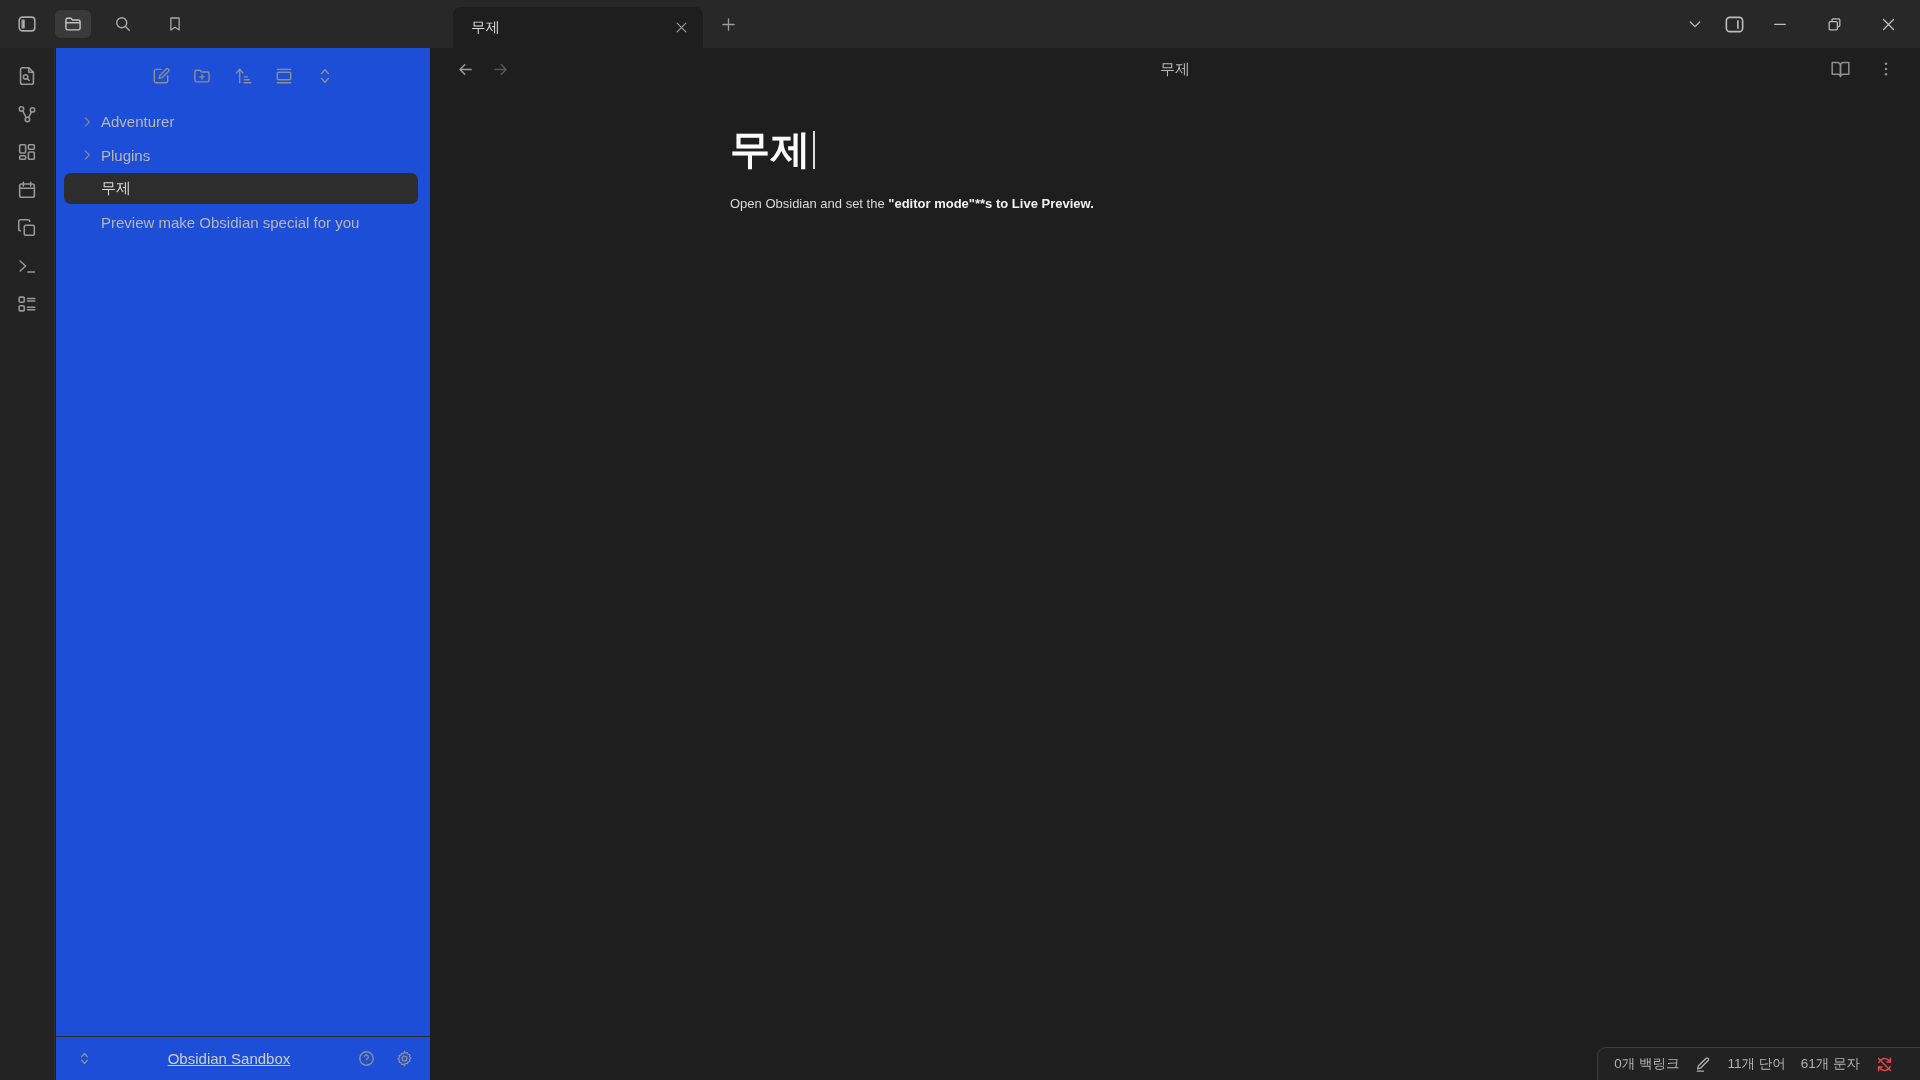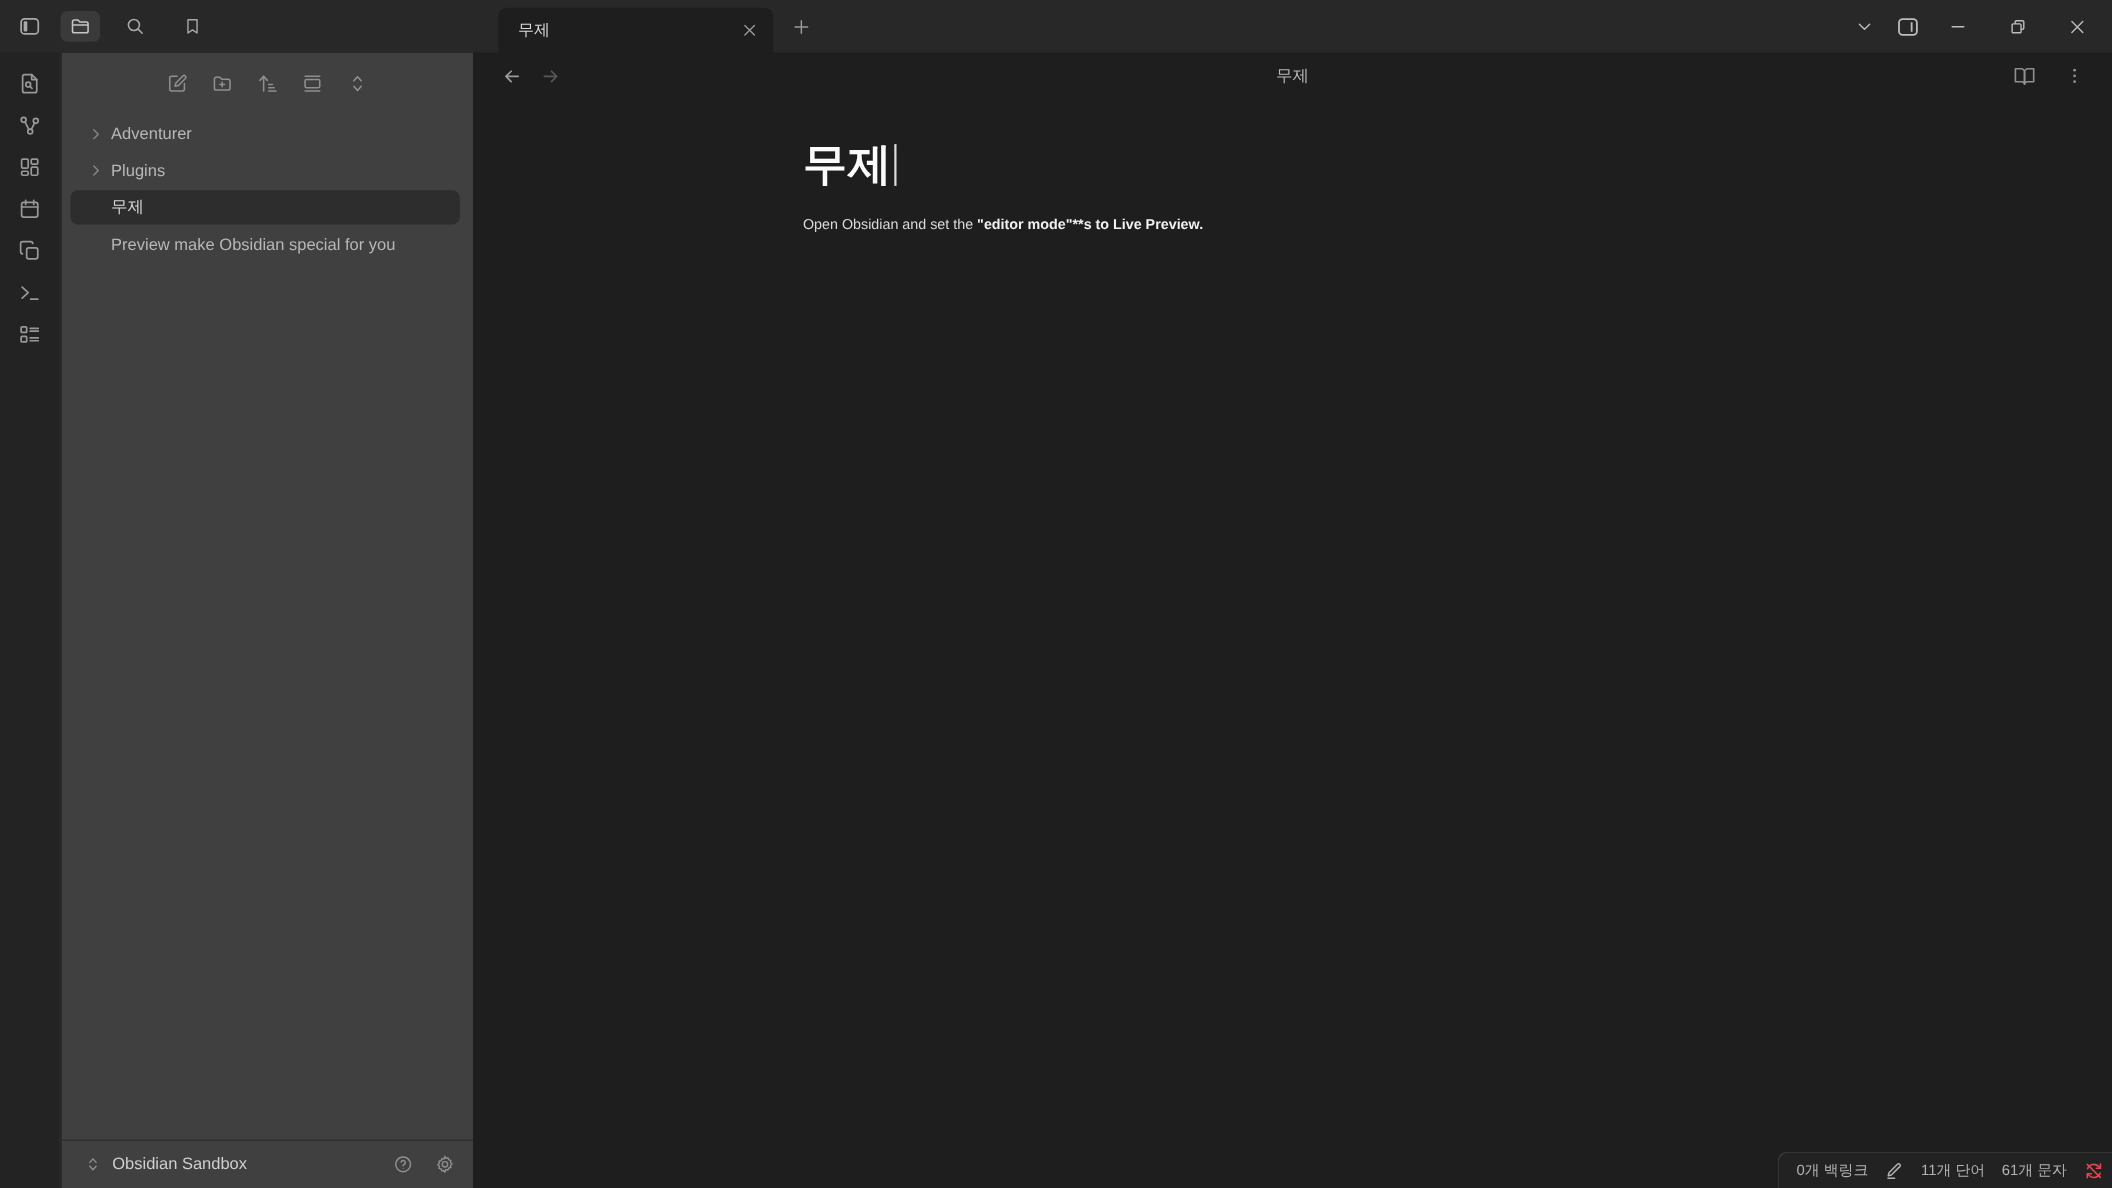"Adventurer" .explorer { background: #404040 -> #1d4ed8; text-align: none -> center }
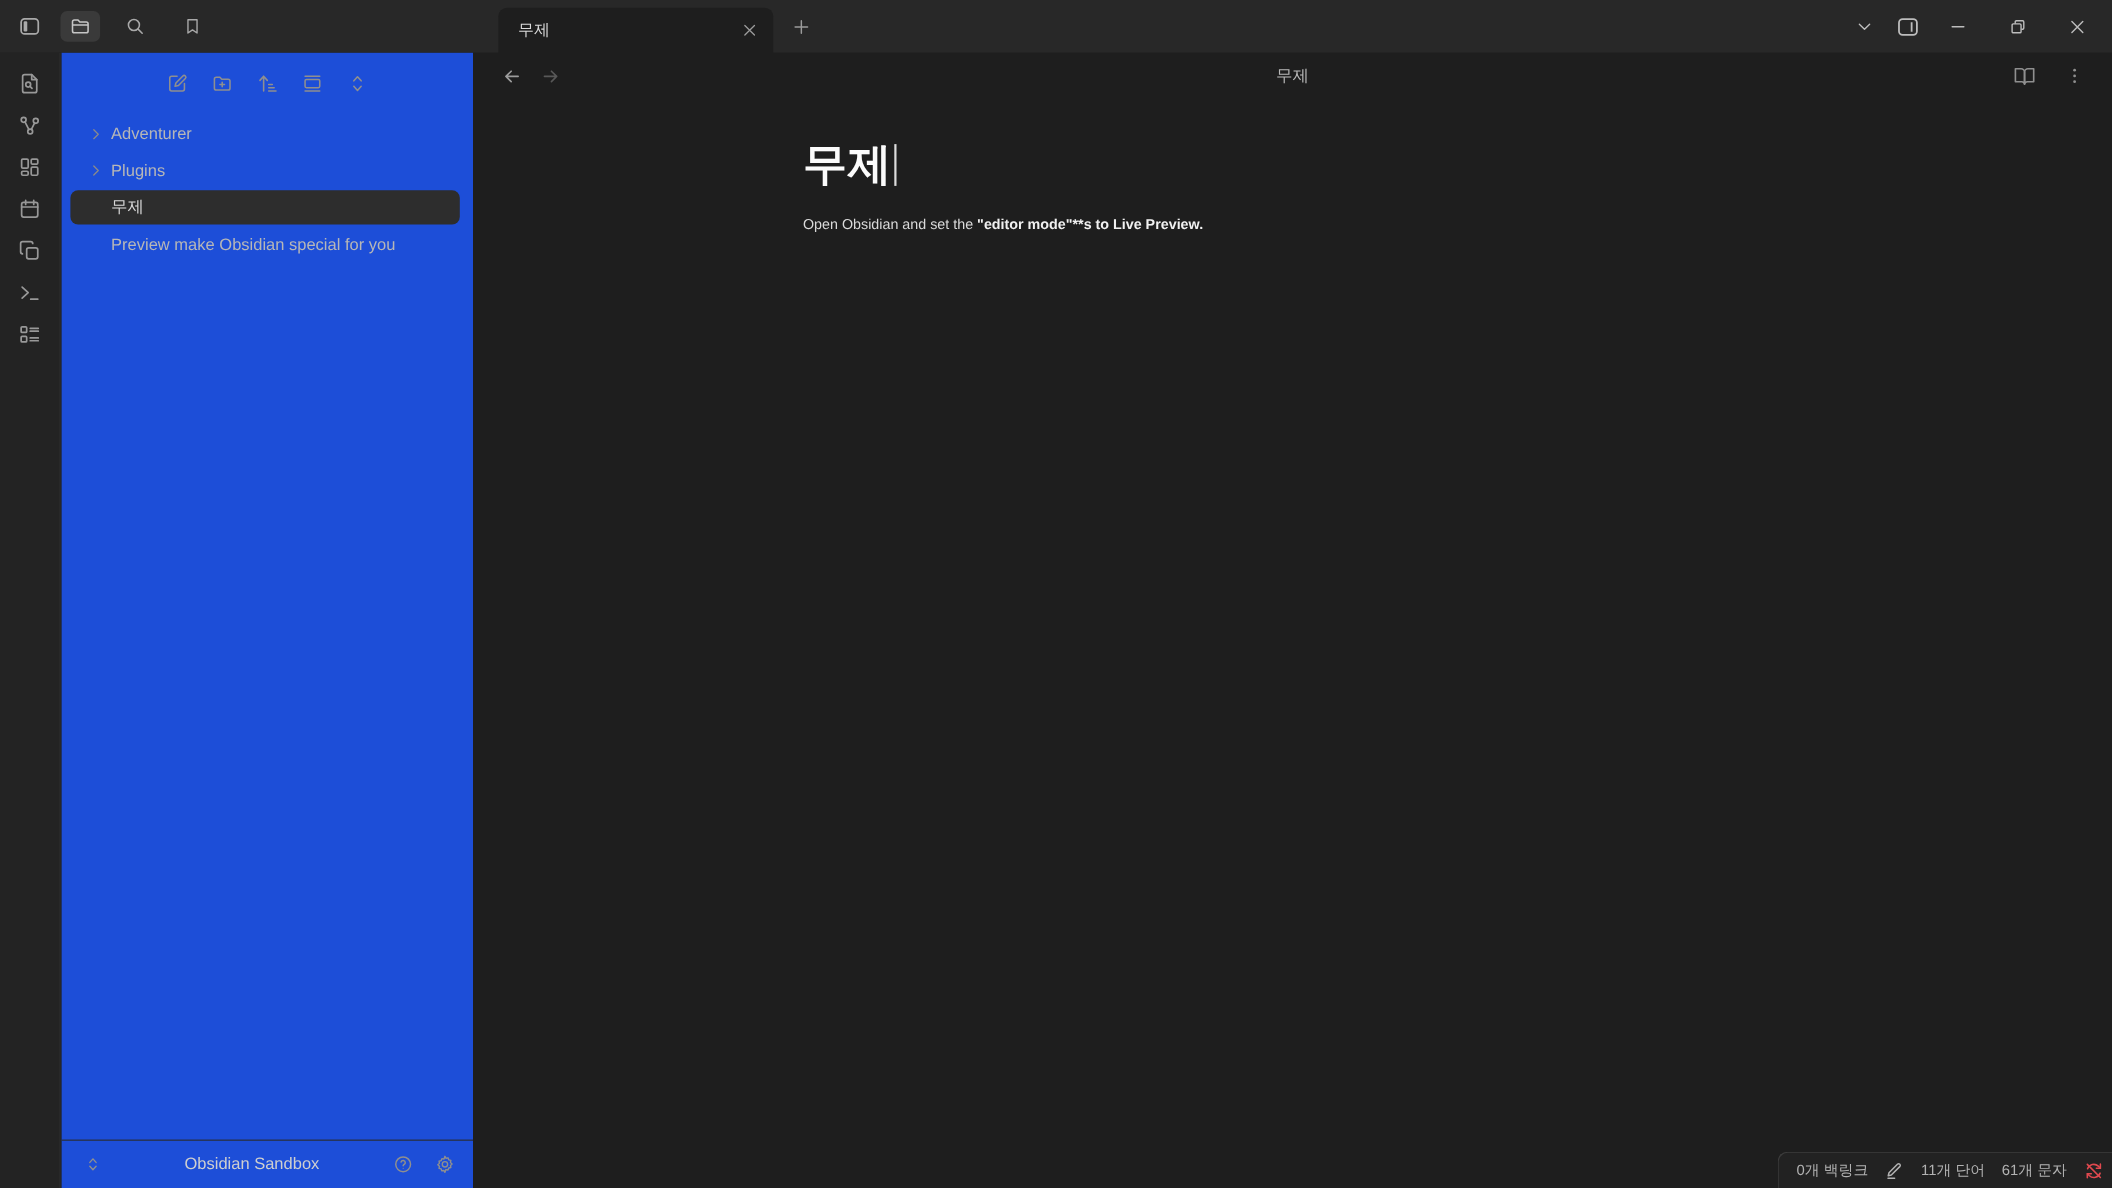"Obsidian Sandbox" .vault-name { text-decoration: none -> underline }
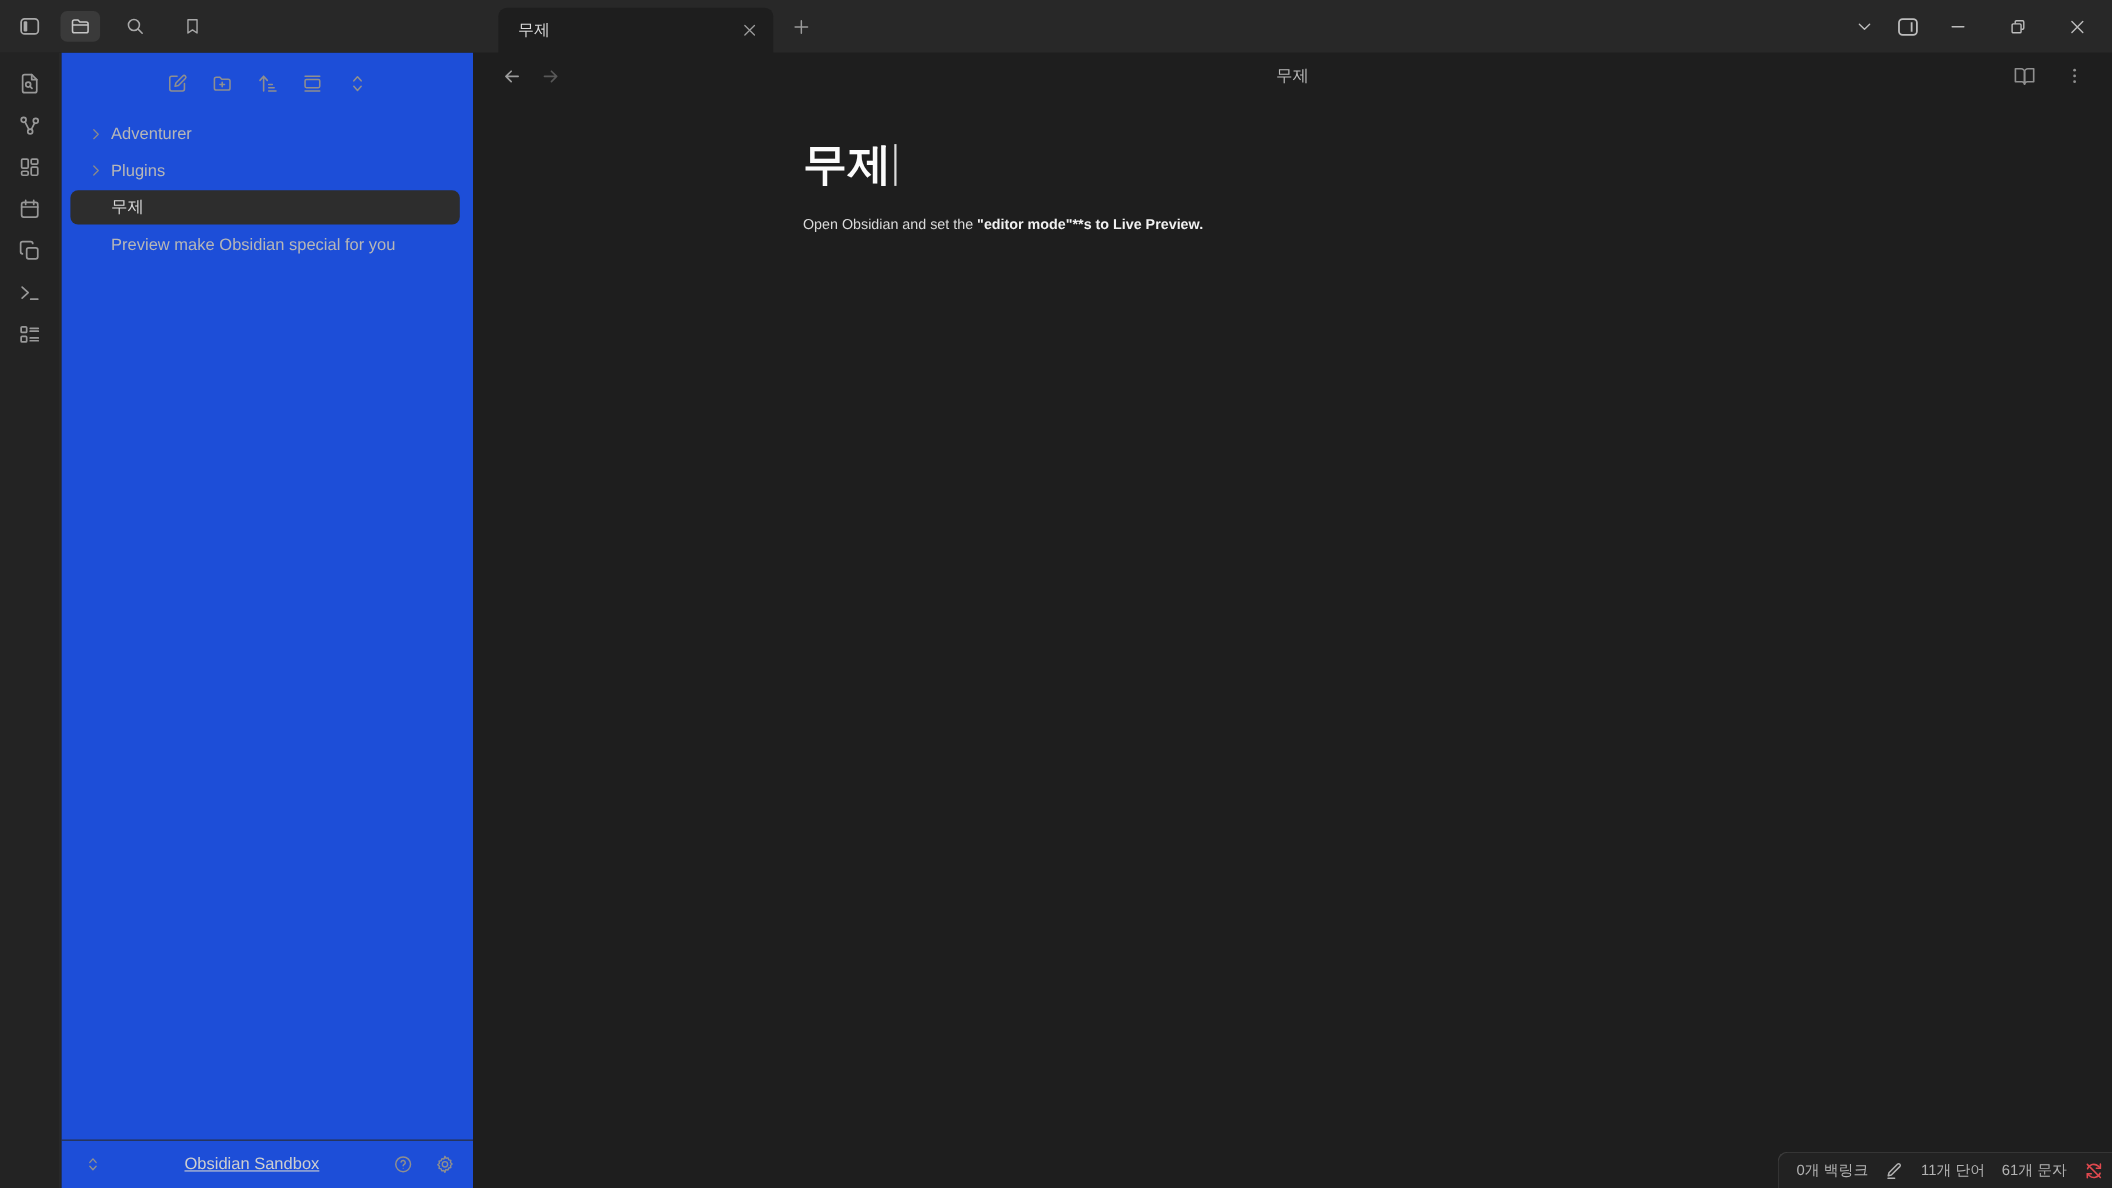"0개 백링크" .statusbar { padding: 0 8px 0 16px -> 0 27px 0 16px }
